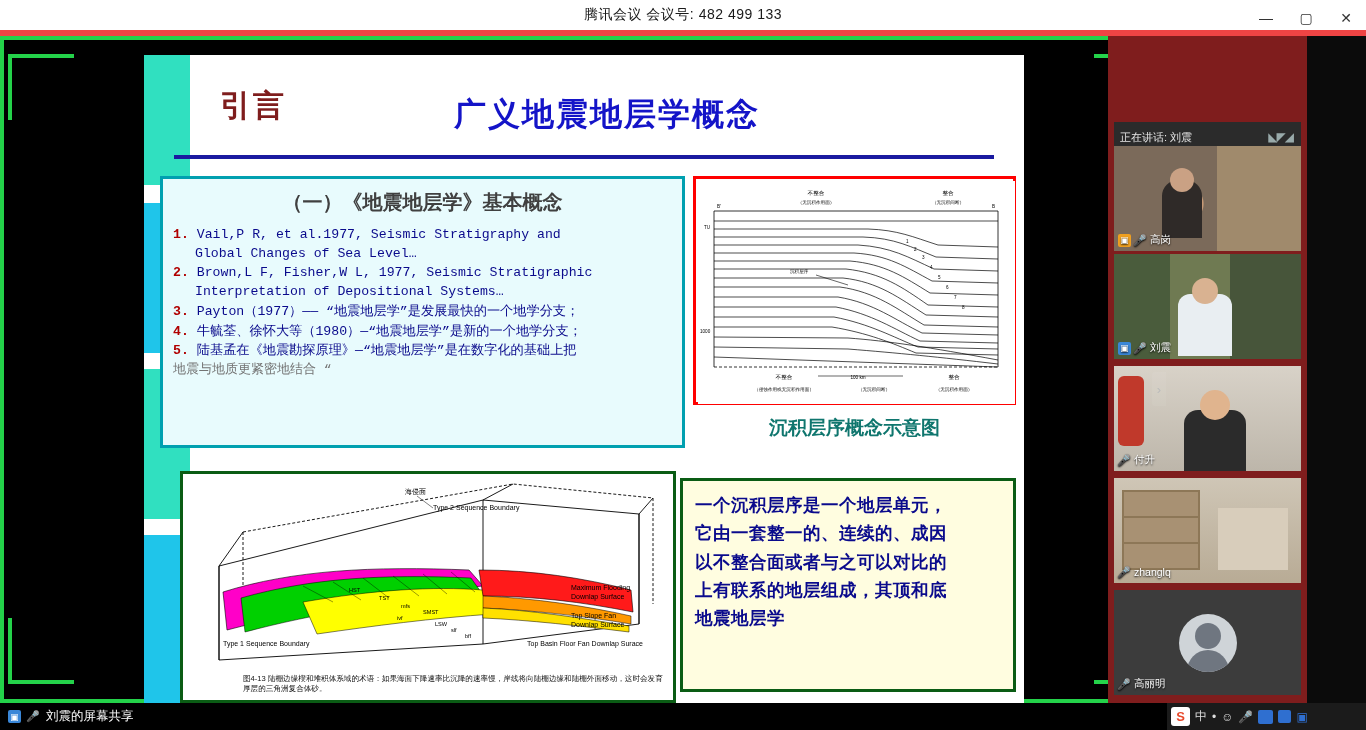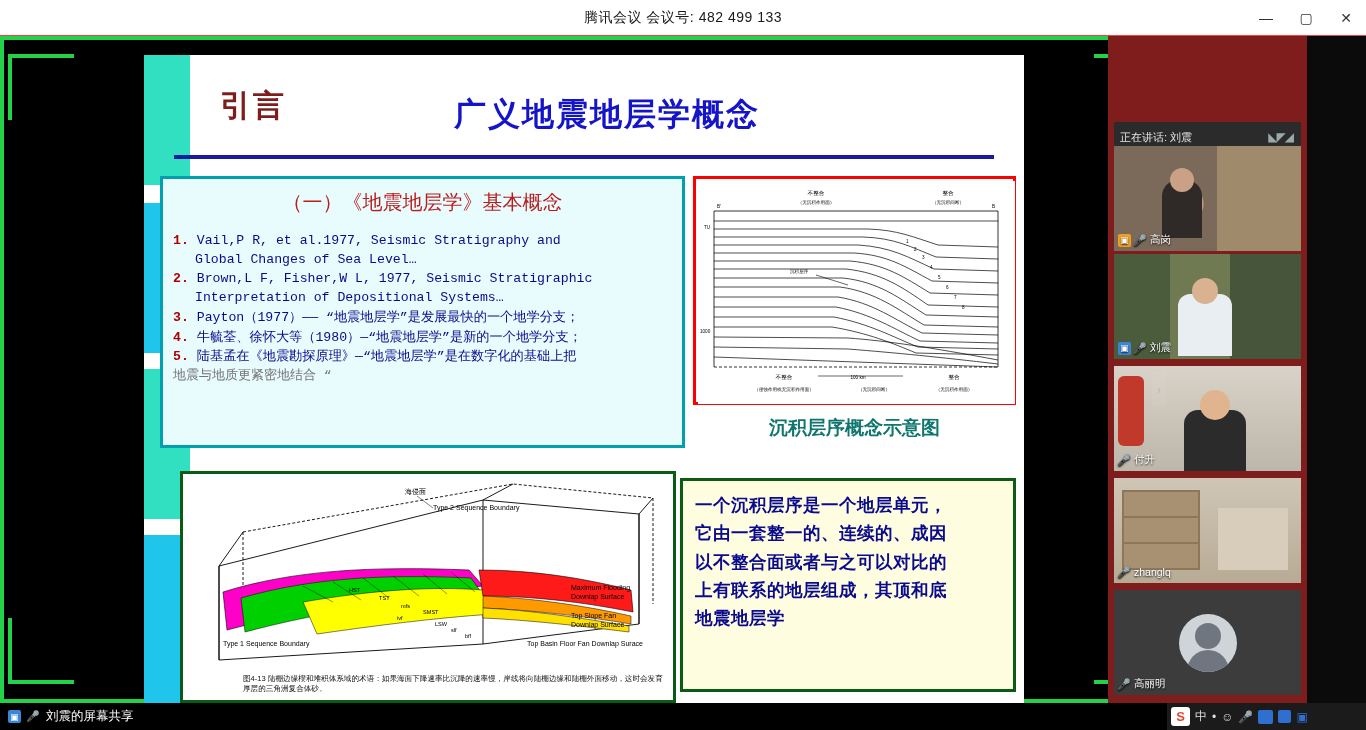"腾讯会议 会议号: 482 499 133" .titlebar { border-bottom: 1px solid #ef4444 -> 6px solid #ef4444 }
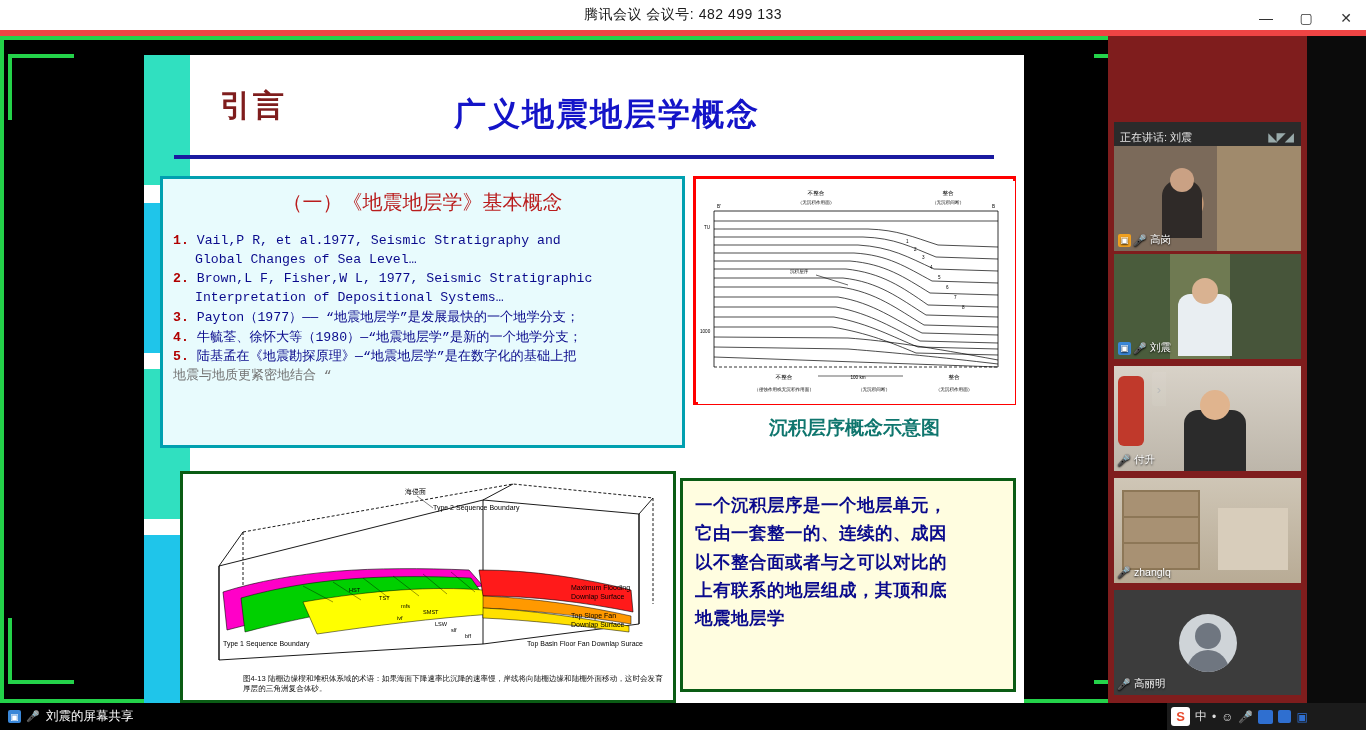"（一）《地震地层学》基本概念" .box-concepts h3 { color: #b91c1c -> #404040; font-weight: normal -> bold; margin: 10px 0 16px 0 -> 10px 0 10px 0 }
